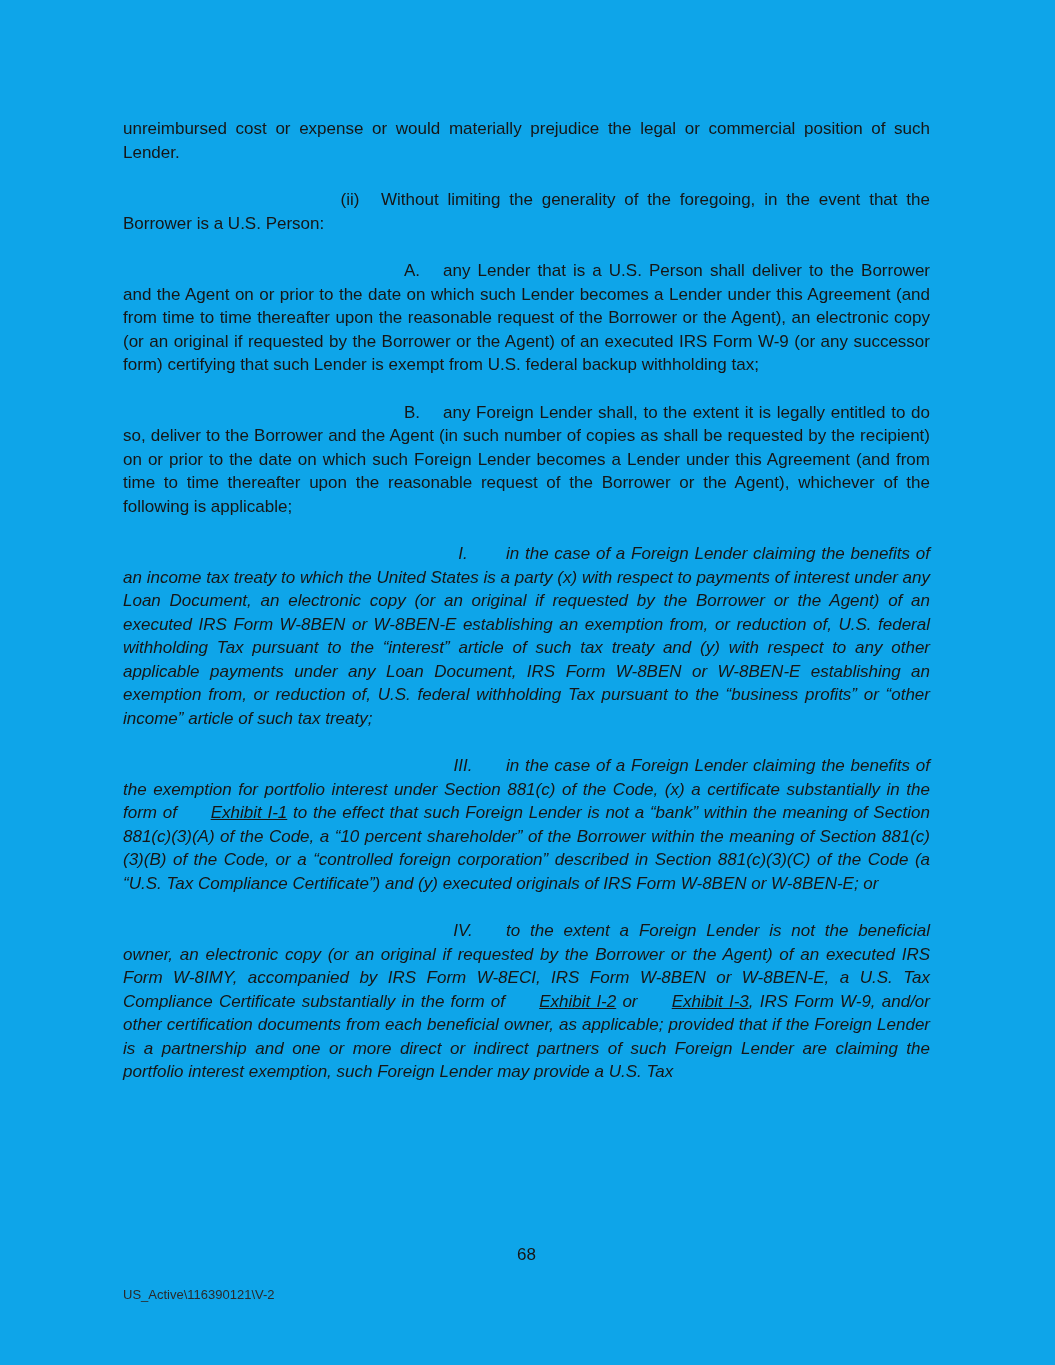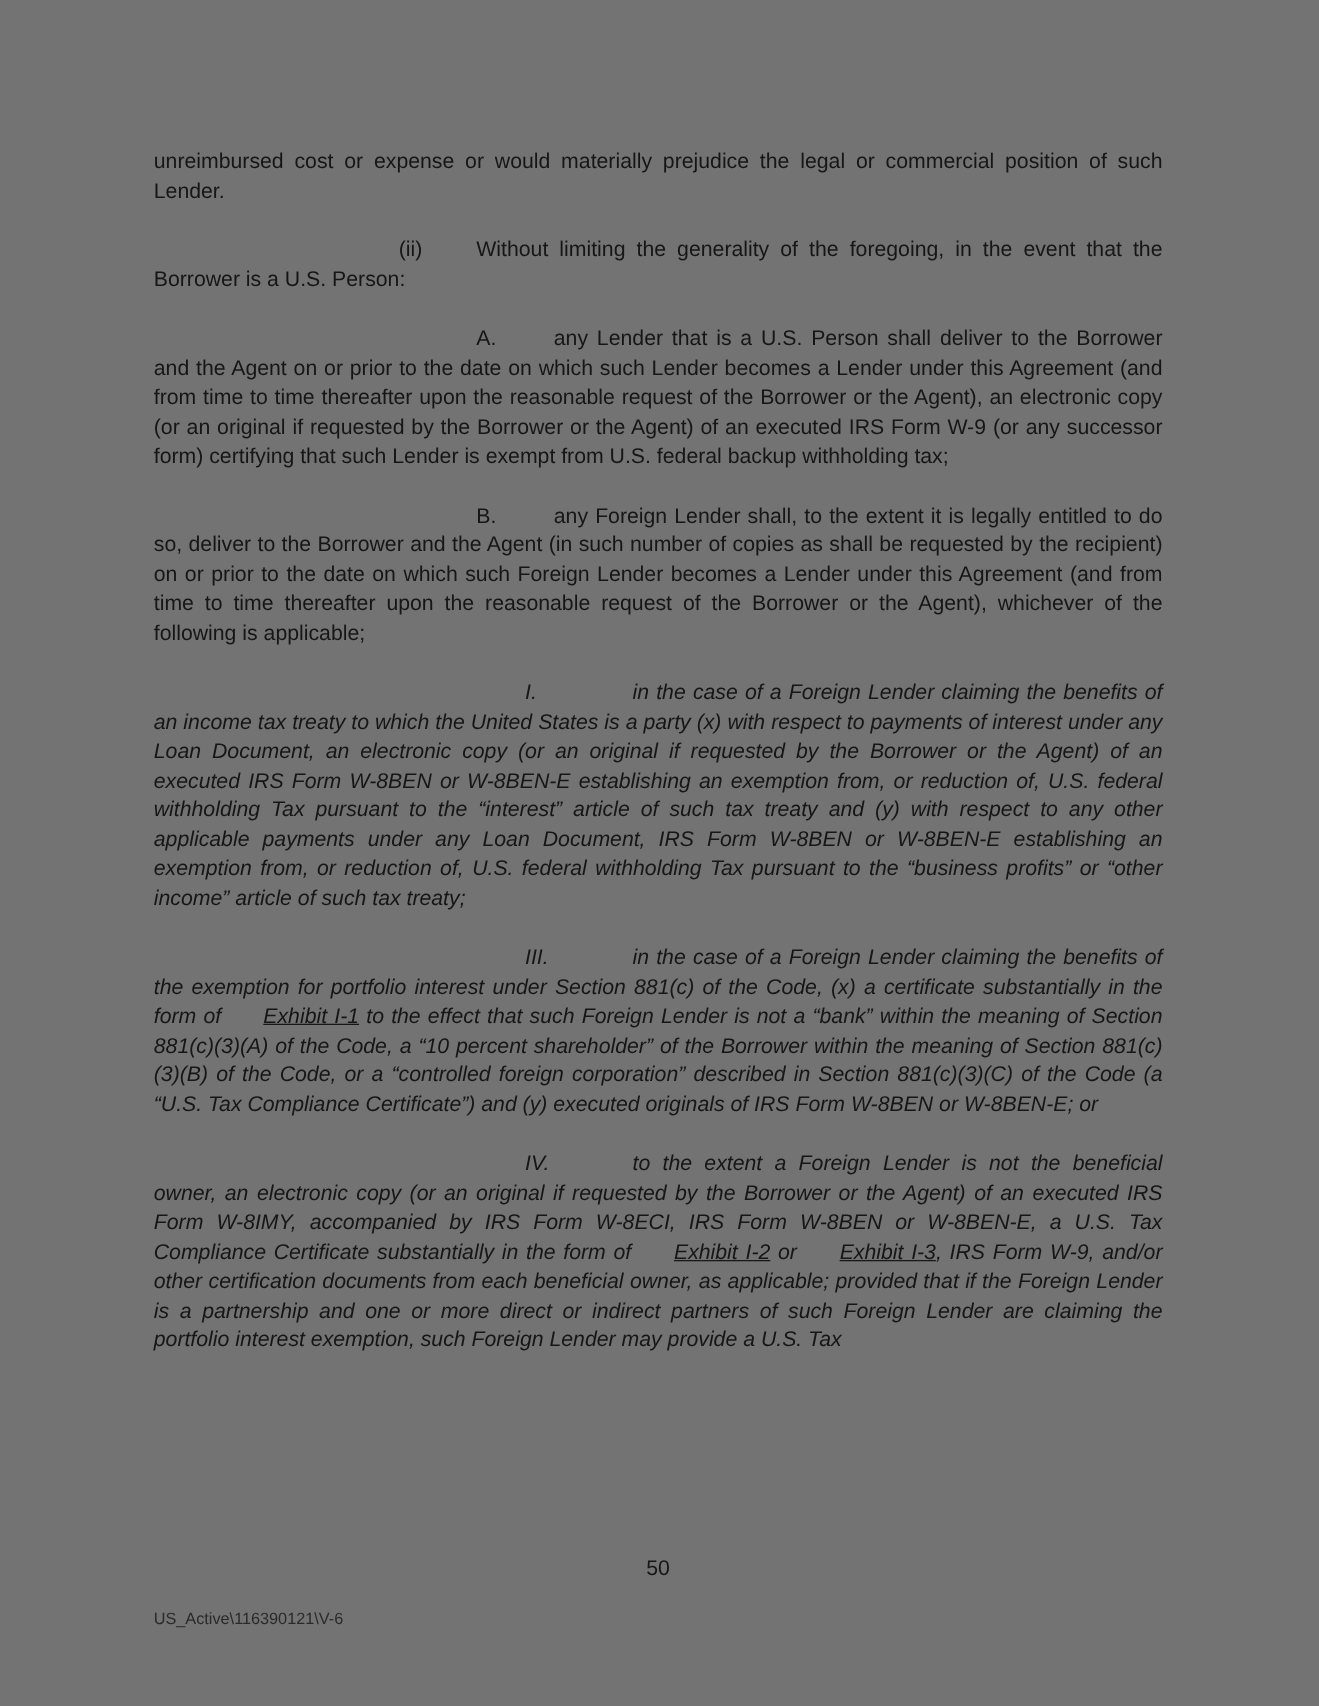"unreimbursed cost or expense or" .page { background: #737373 -> #0ea5e9 }
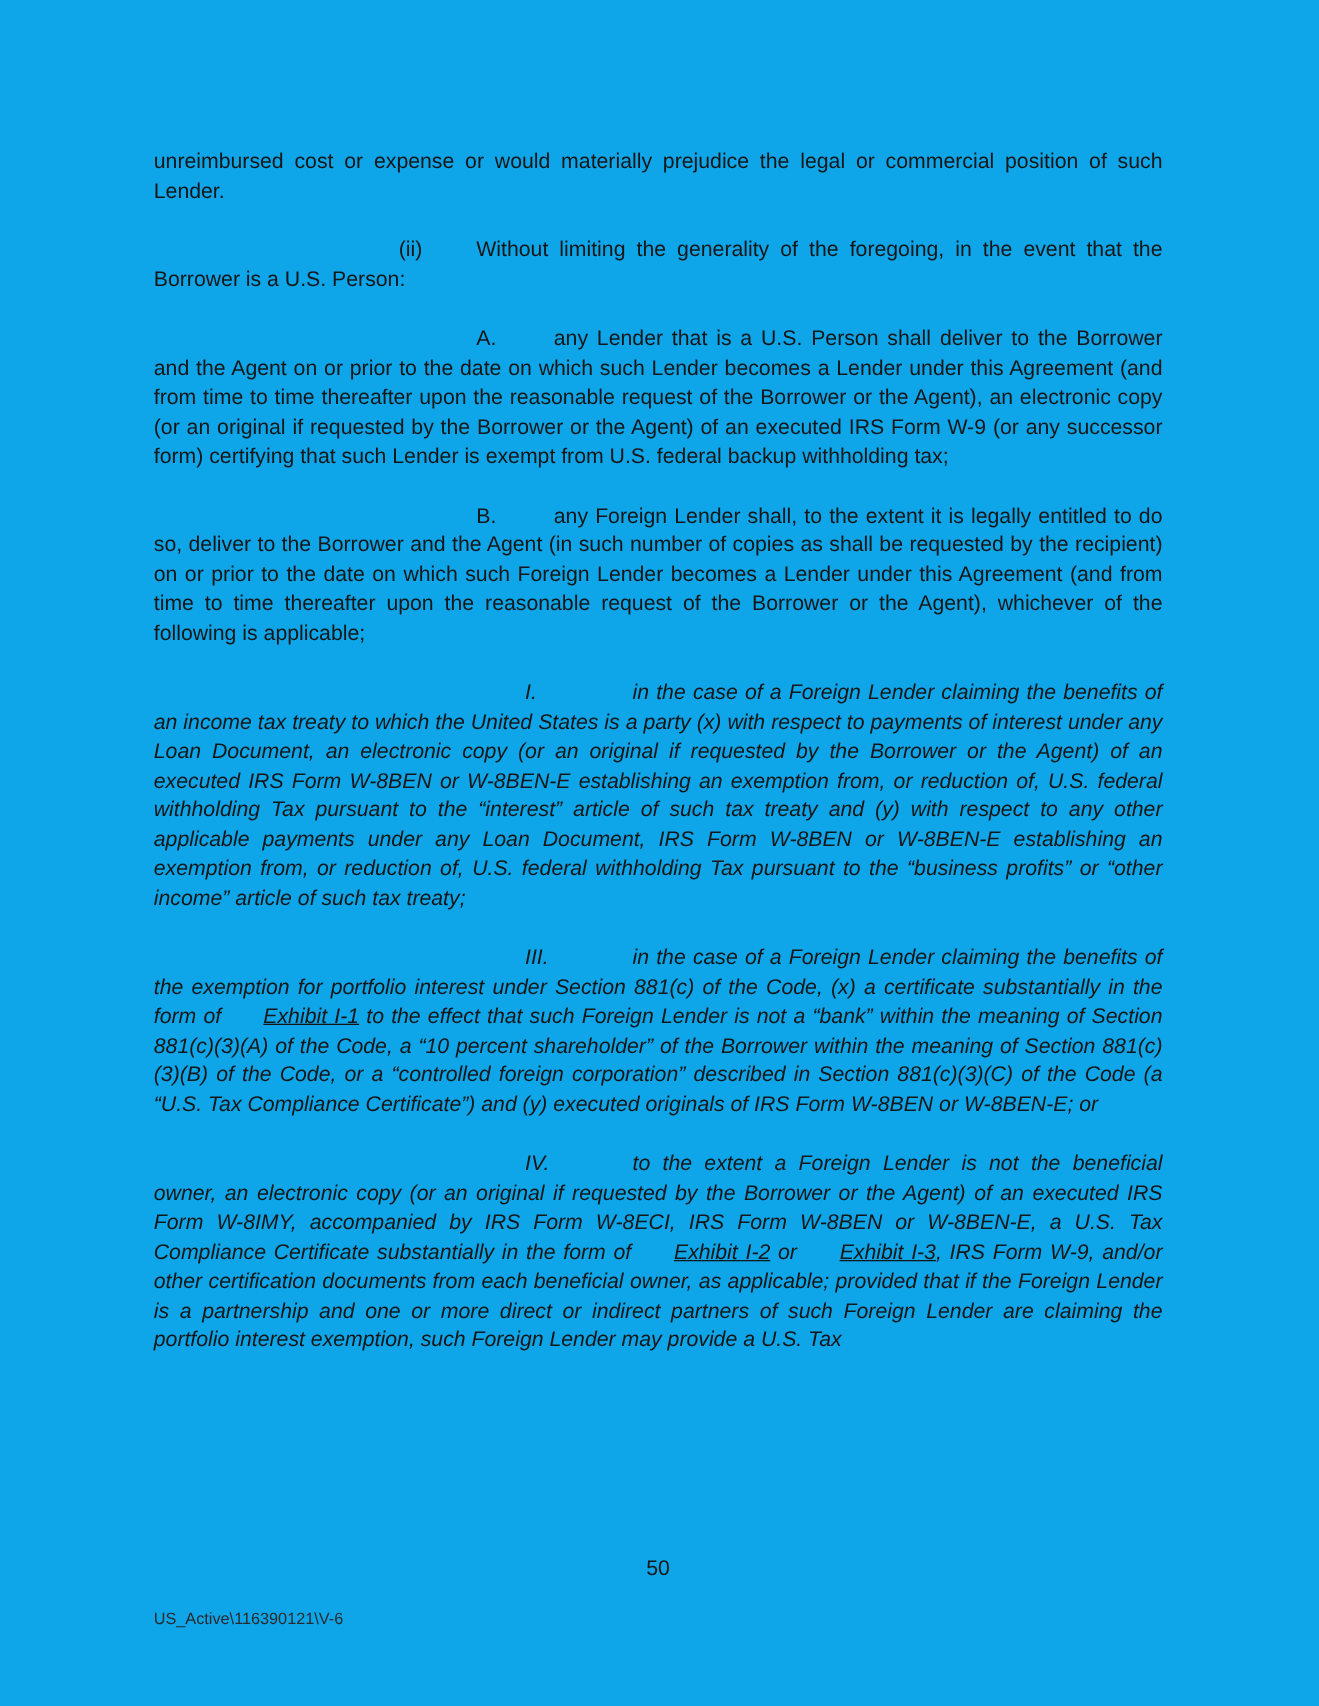"(ii)" .lbl { text-align: left -> center }
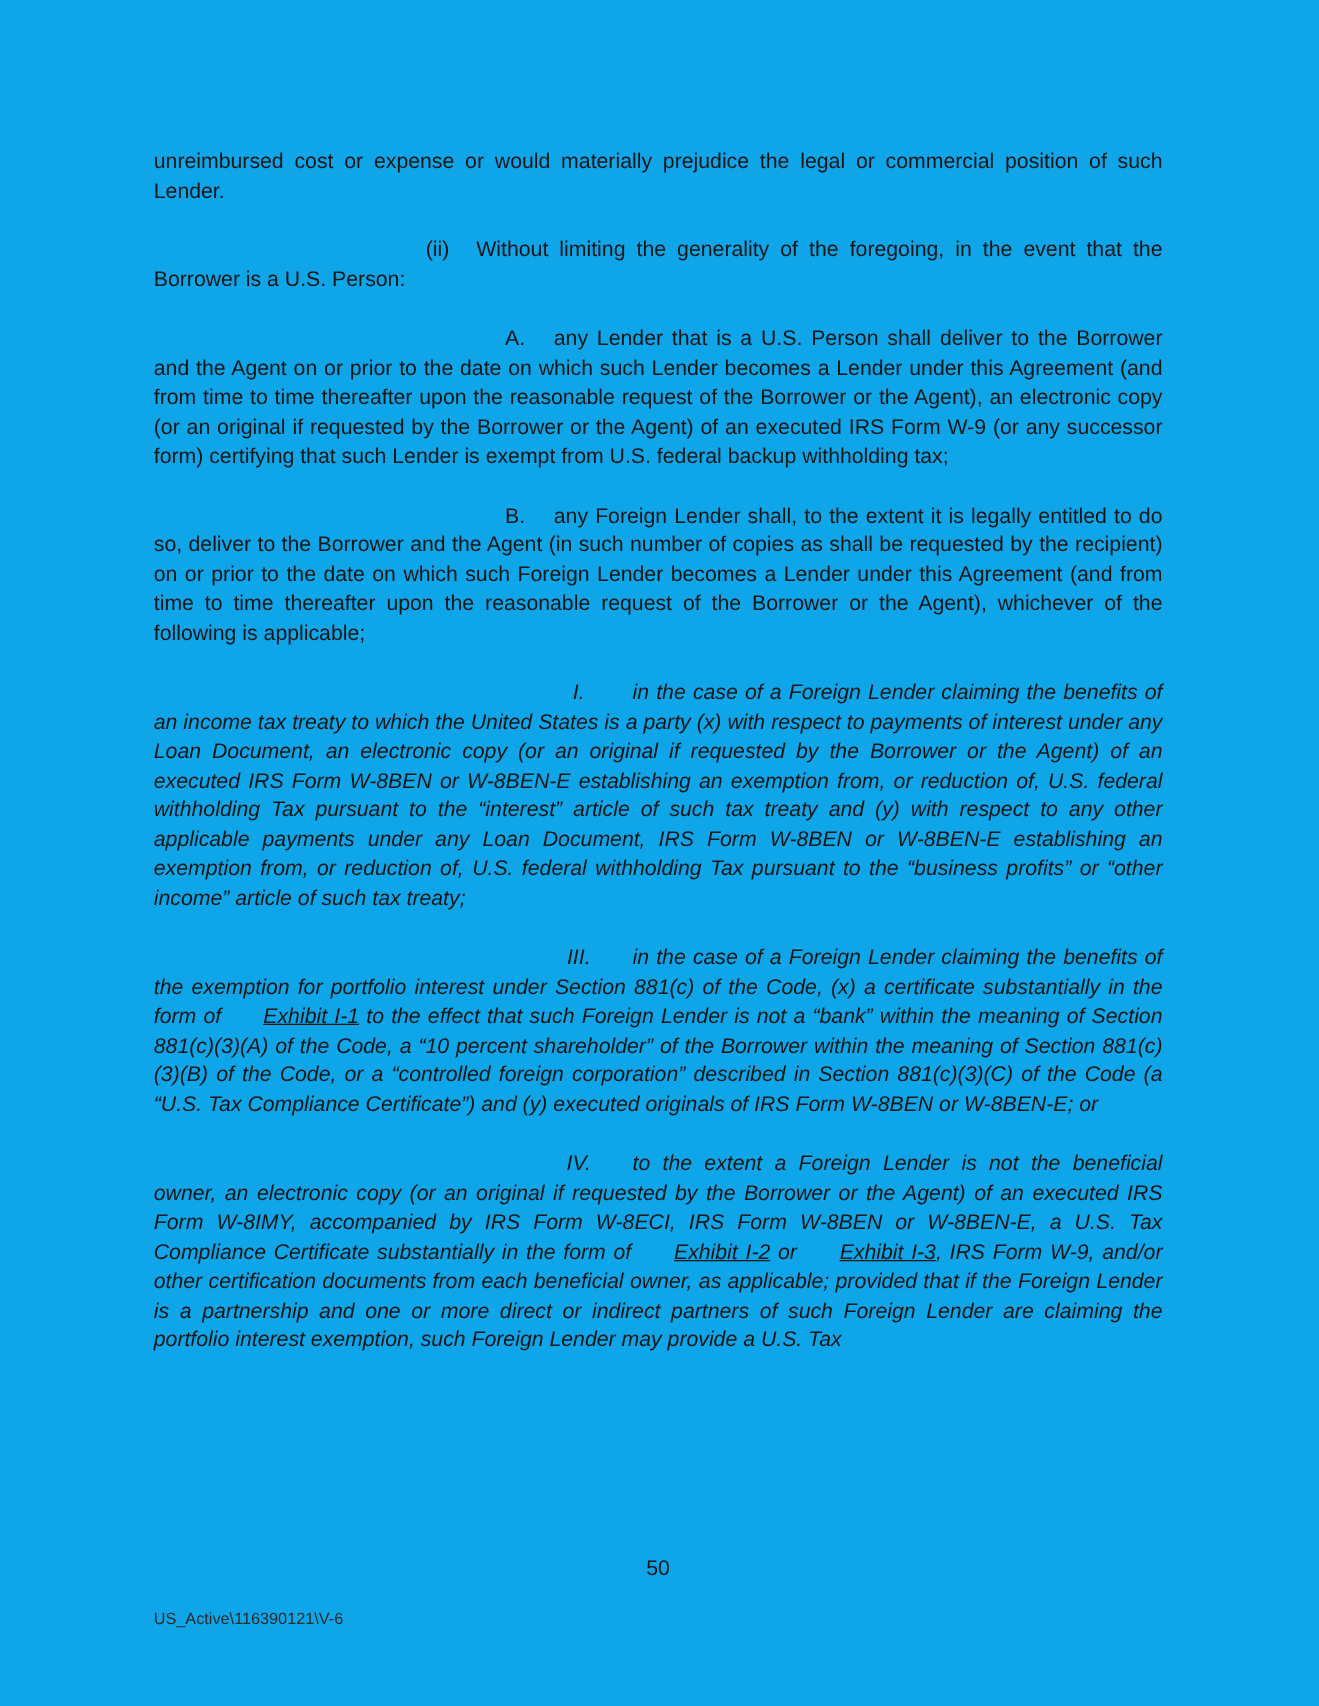"50" div.page-number { text: 50 -> 68 }
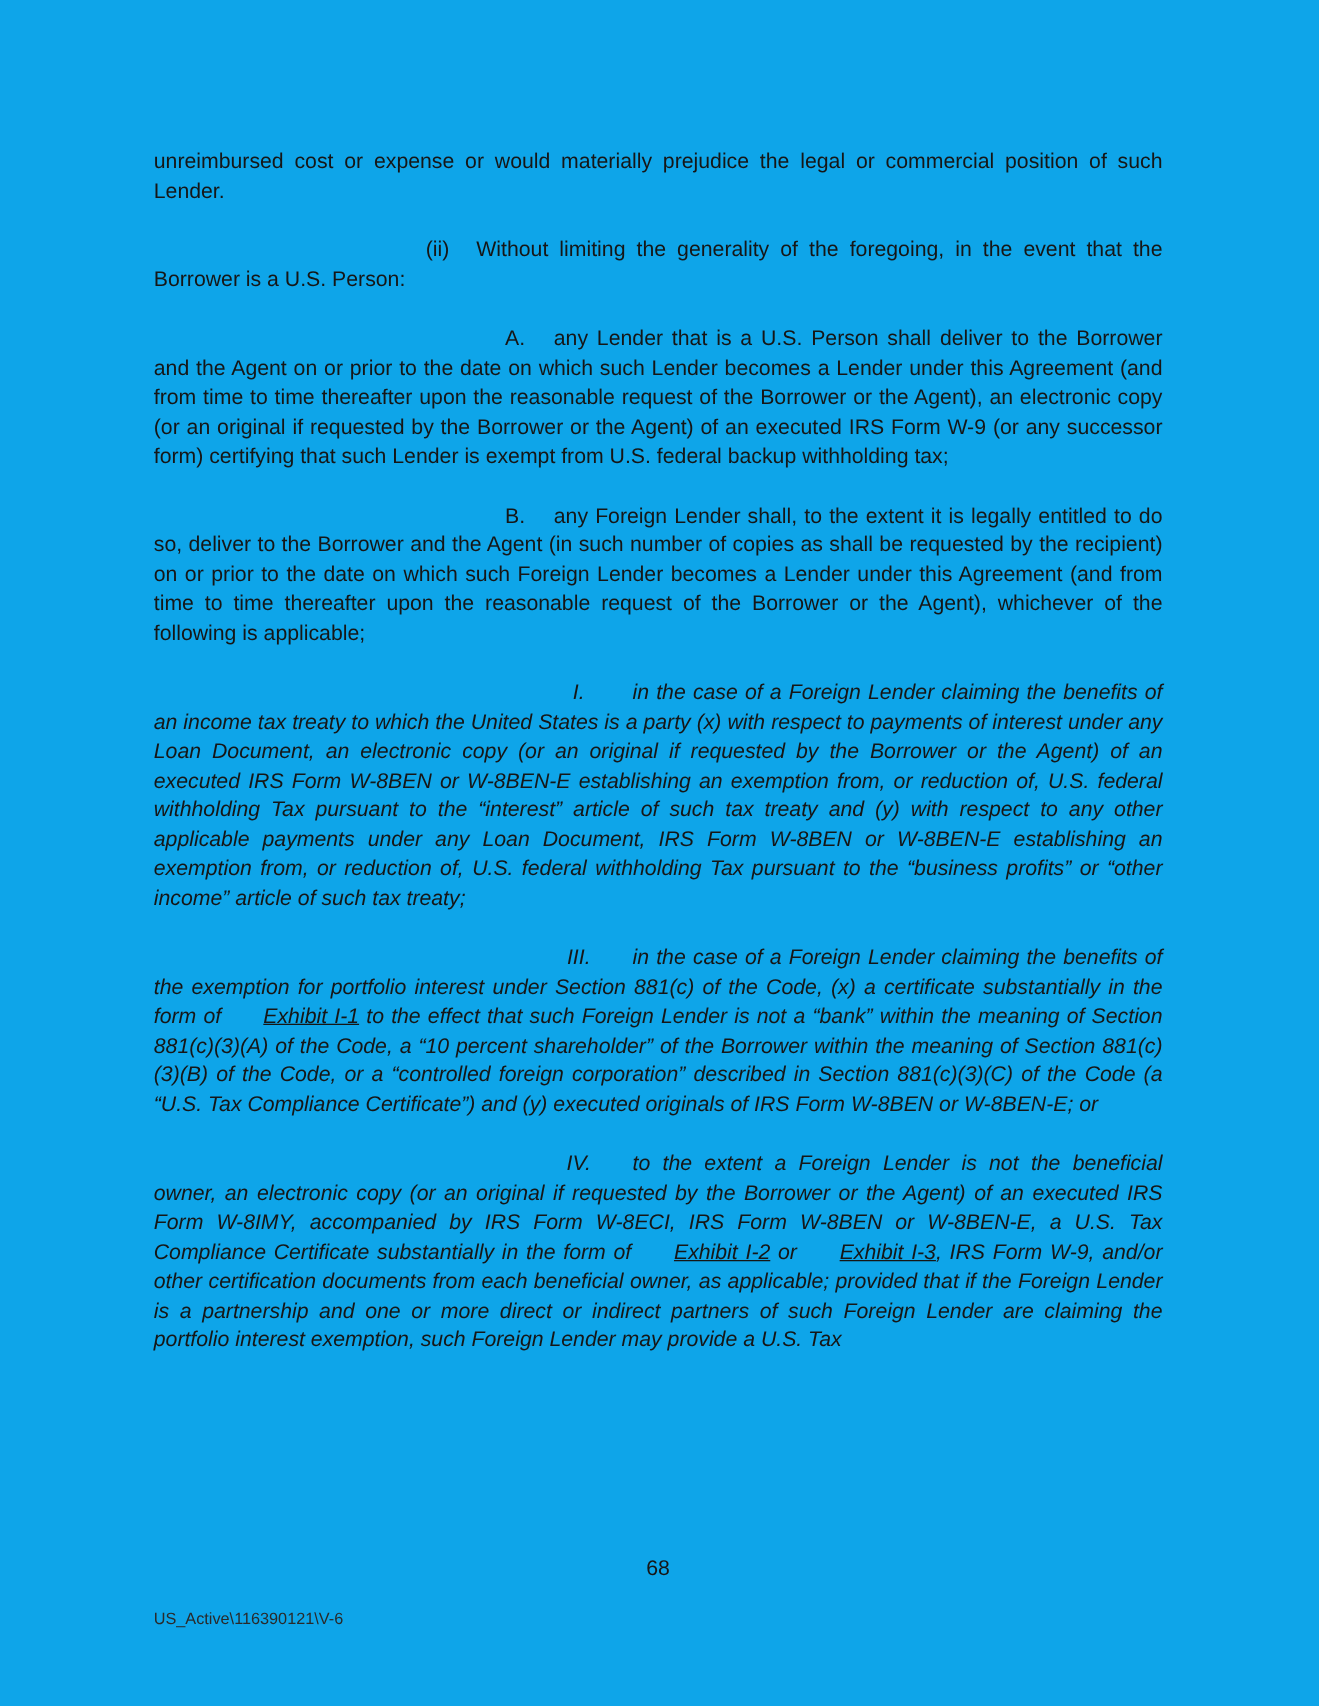"US_Active\116390121\V-6" div.doc-footer { text: V-6 -> V-2 }
